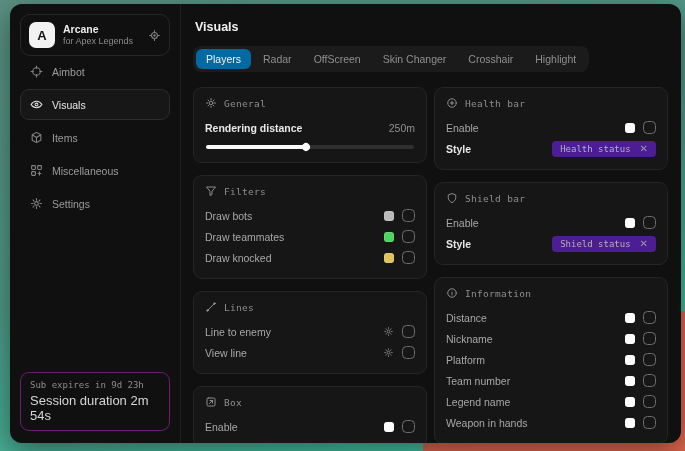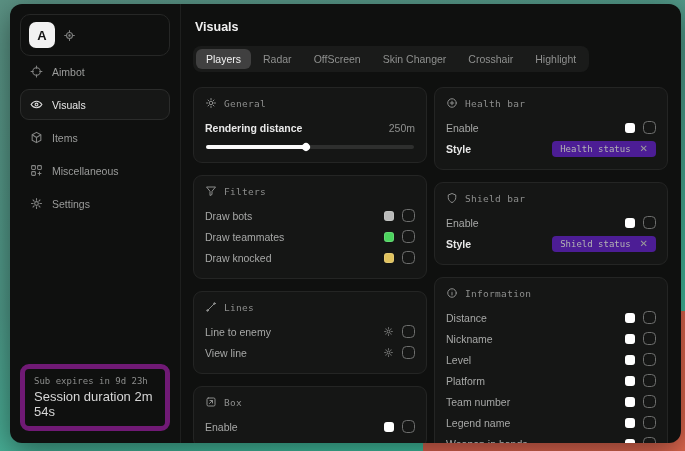"Arcane" div.brand-text { html: none -> <div> <div>Arcane</div> <div>for Apex Legends</div> </div> }
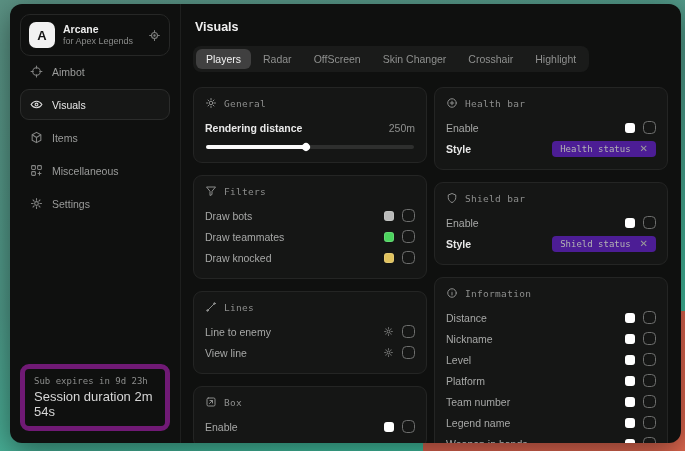"Players" .tab.active { background: #404040 -> #0369a1 }
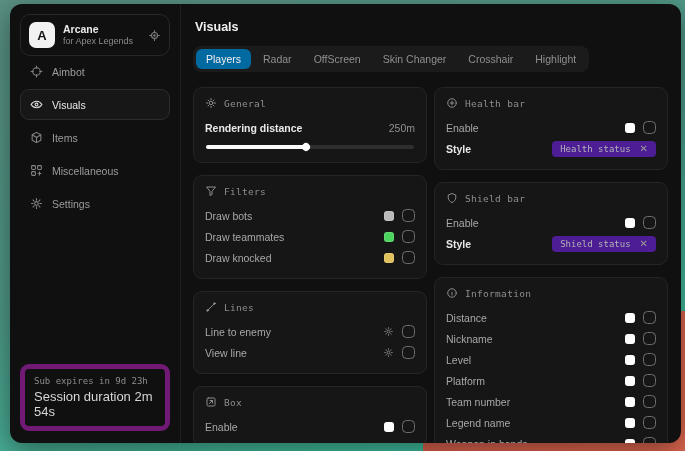"Level" div.row { html: <div> <span>Level</span> <span> <span></span> <span></span> </span> </div> -> none }
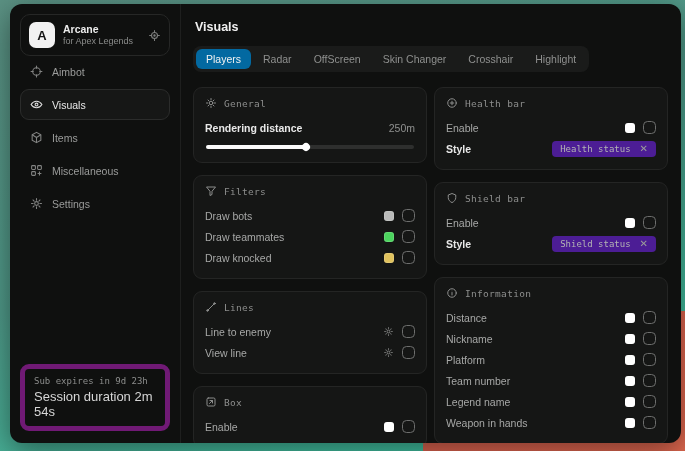"Sub expires in 9d 23h" .sub-card { border: 5px solid #701a75 -> 1px solid #701a75 }
